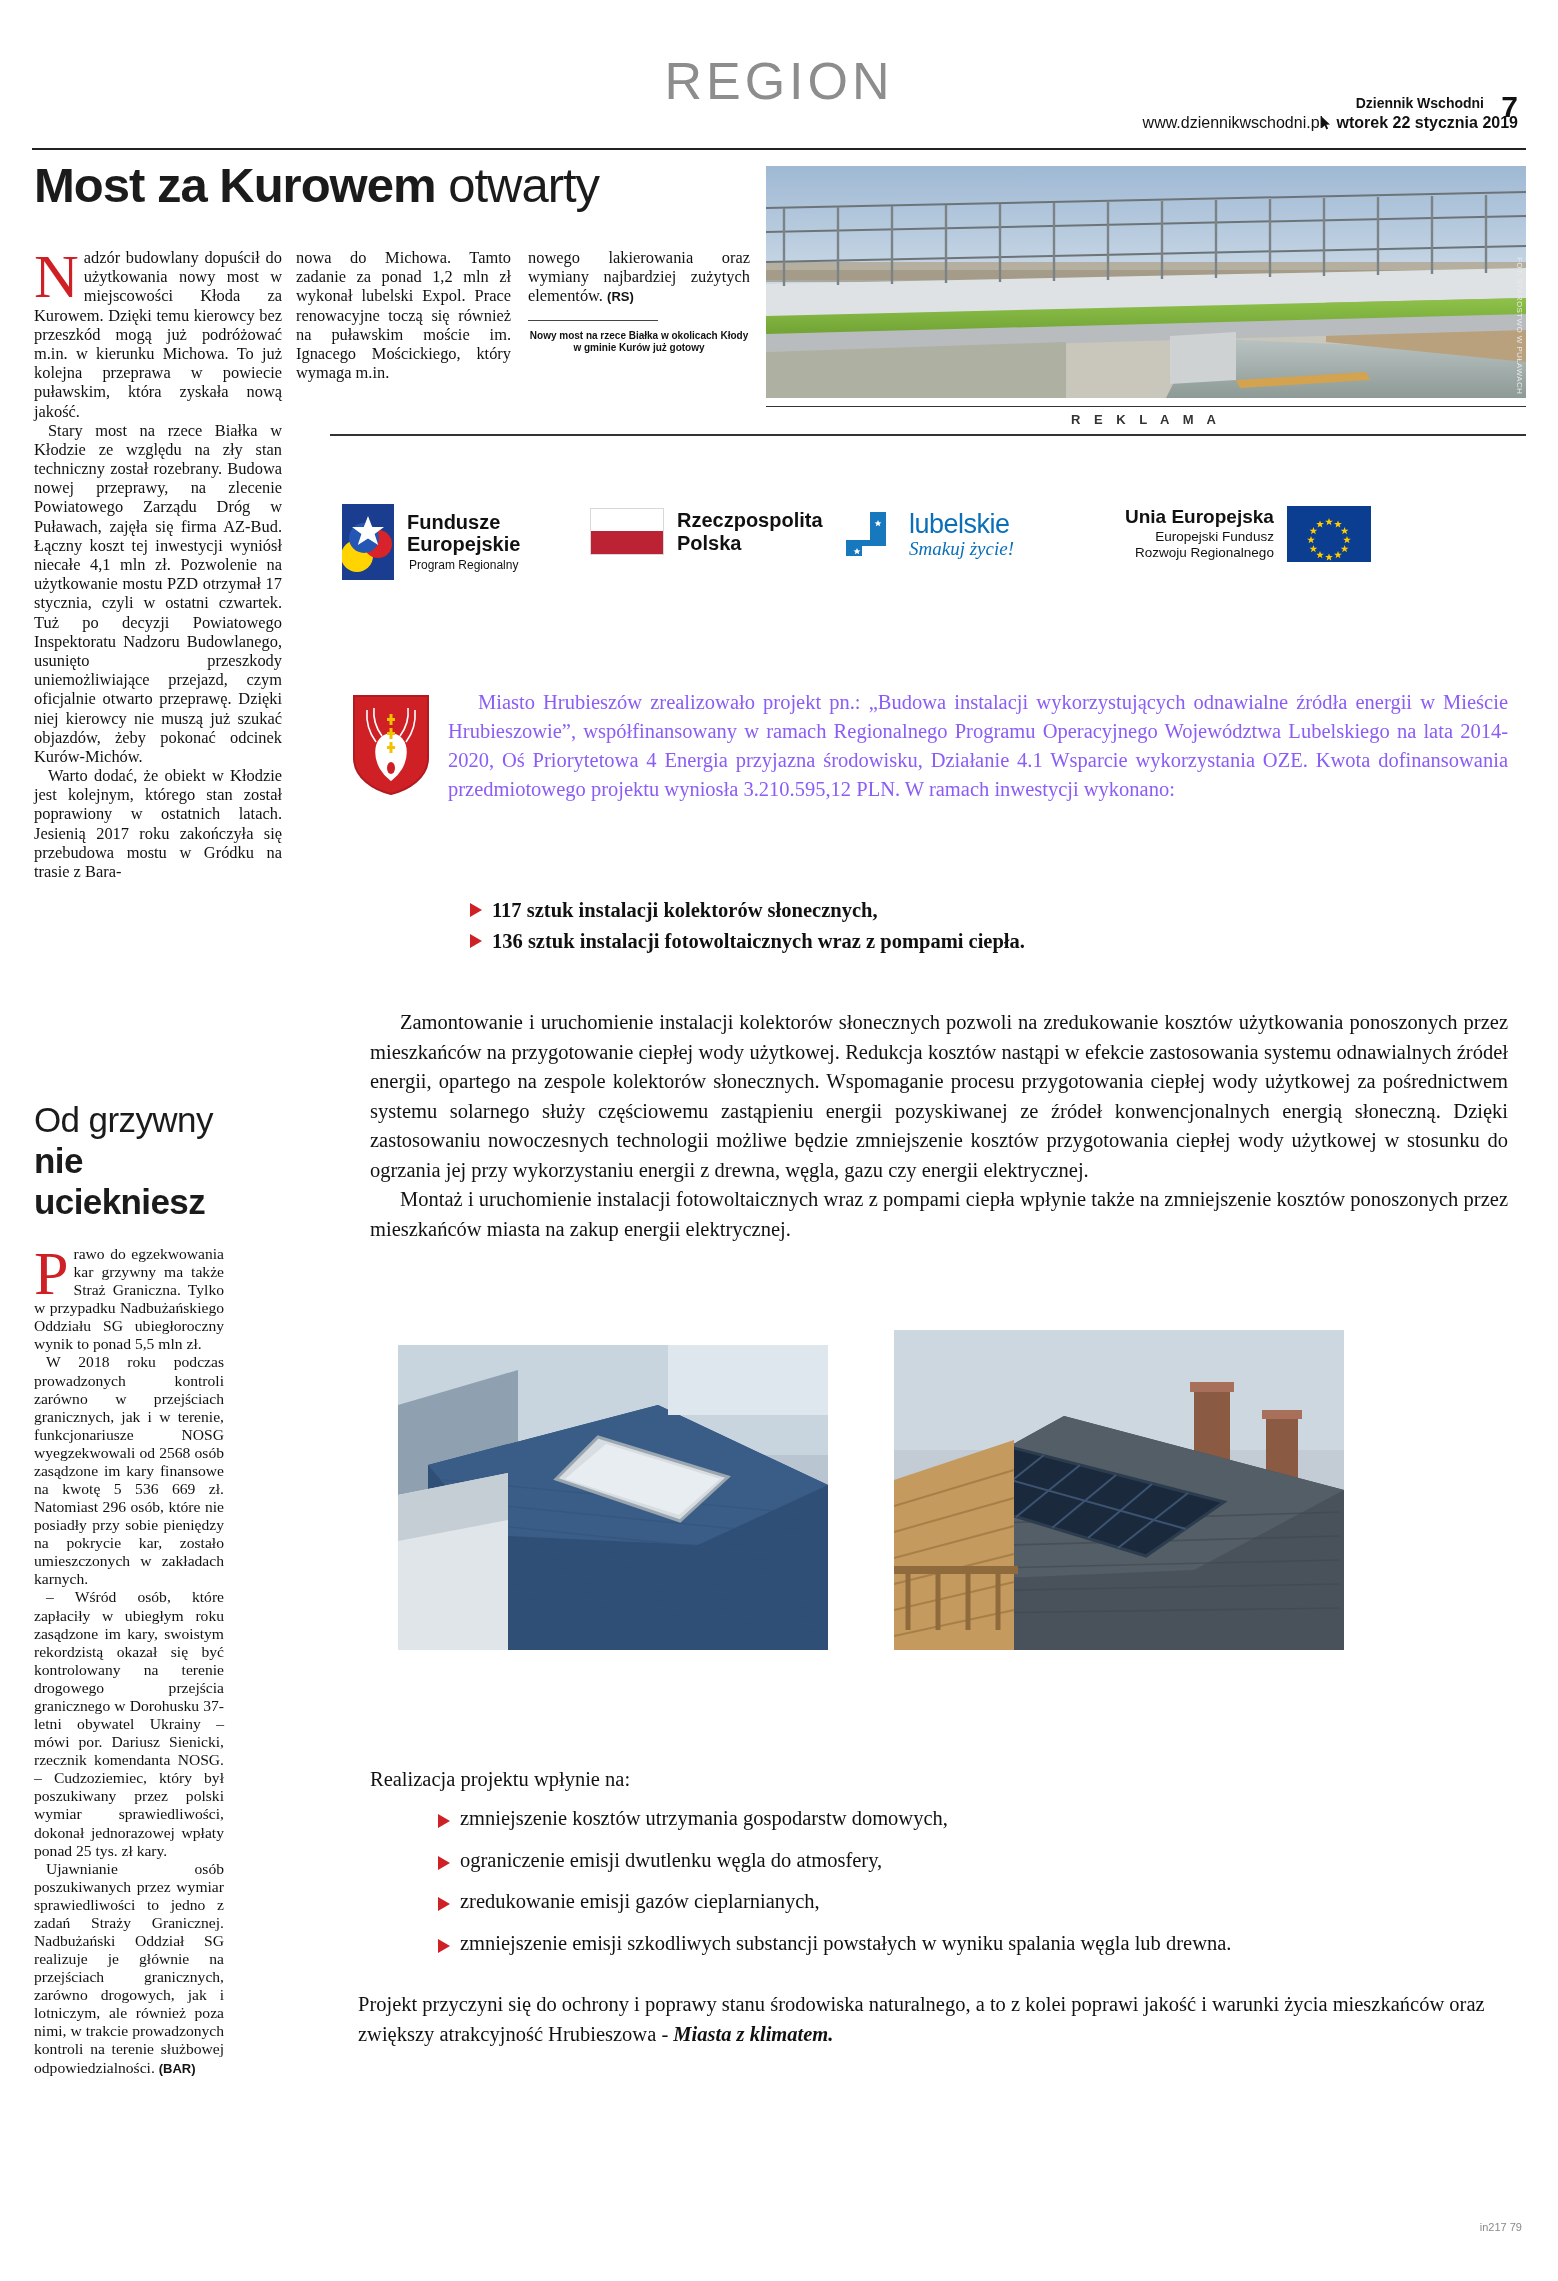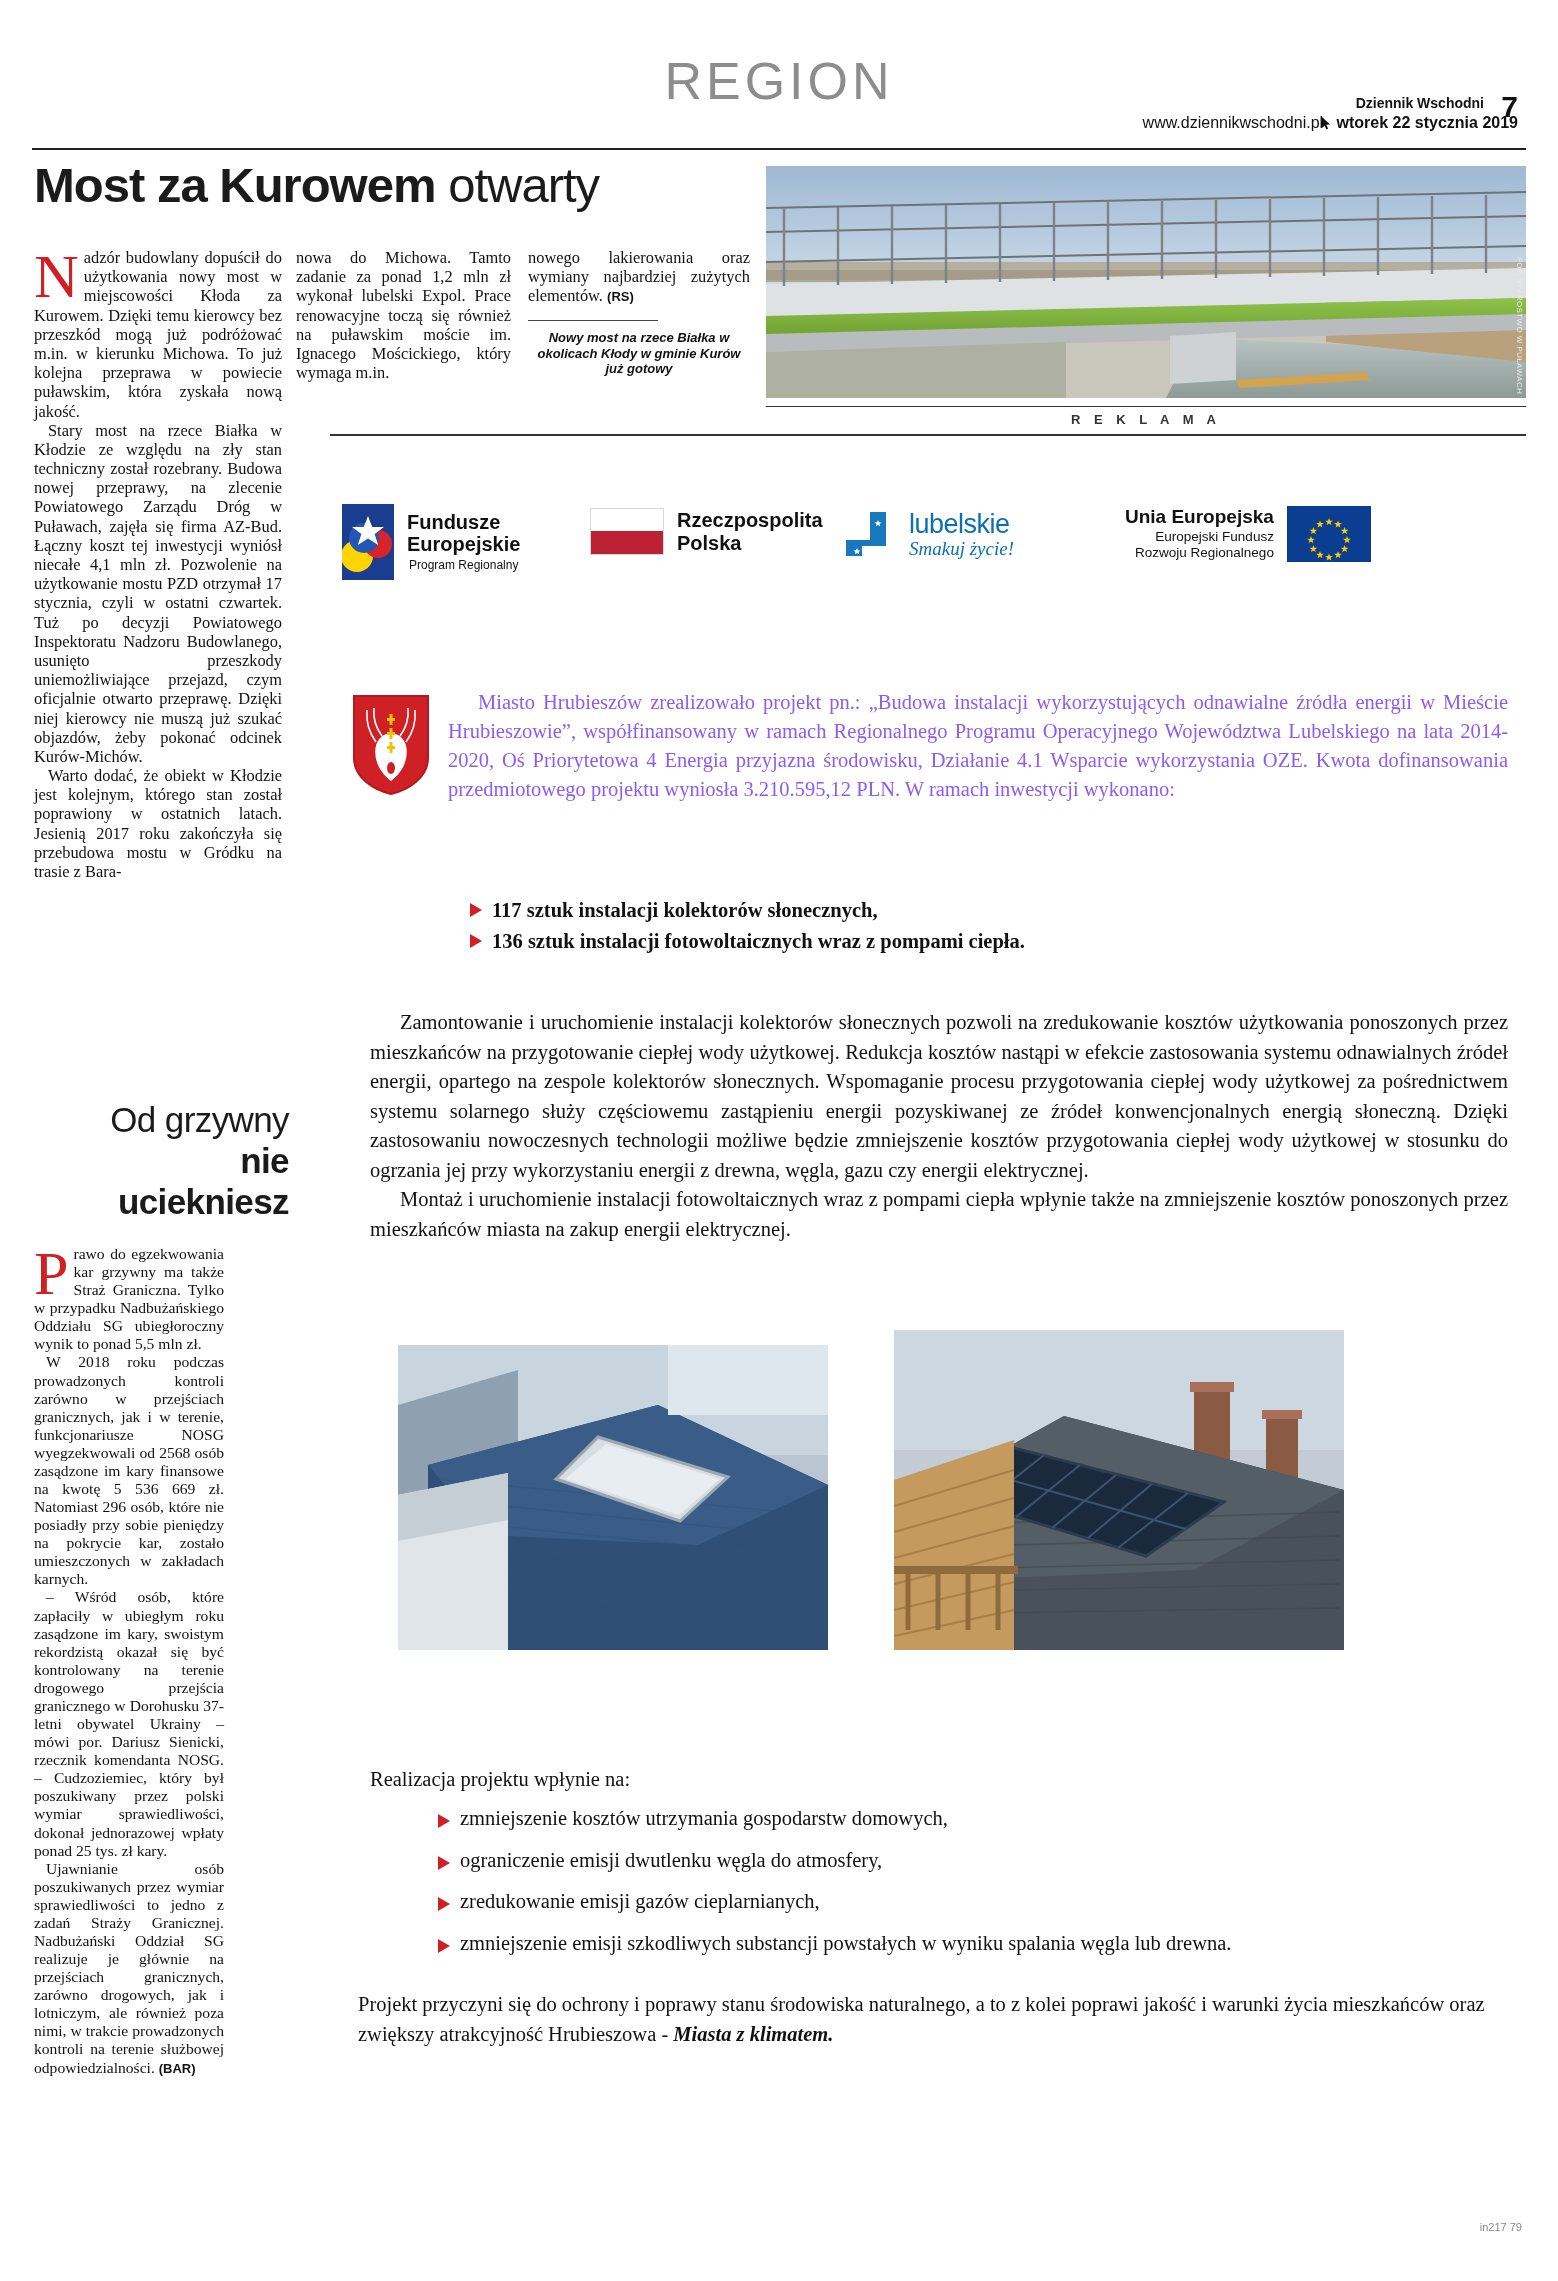"Nowy most na rzece Białka" .photo-caption { font-size: 13px -> 10px; font-style: italic -> none }
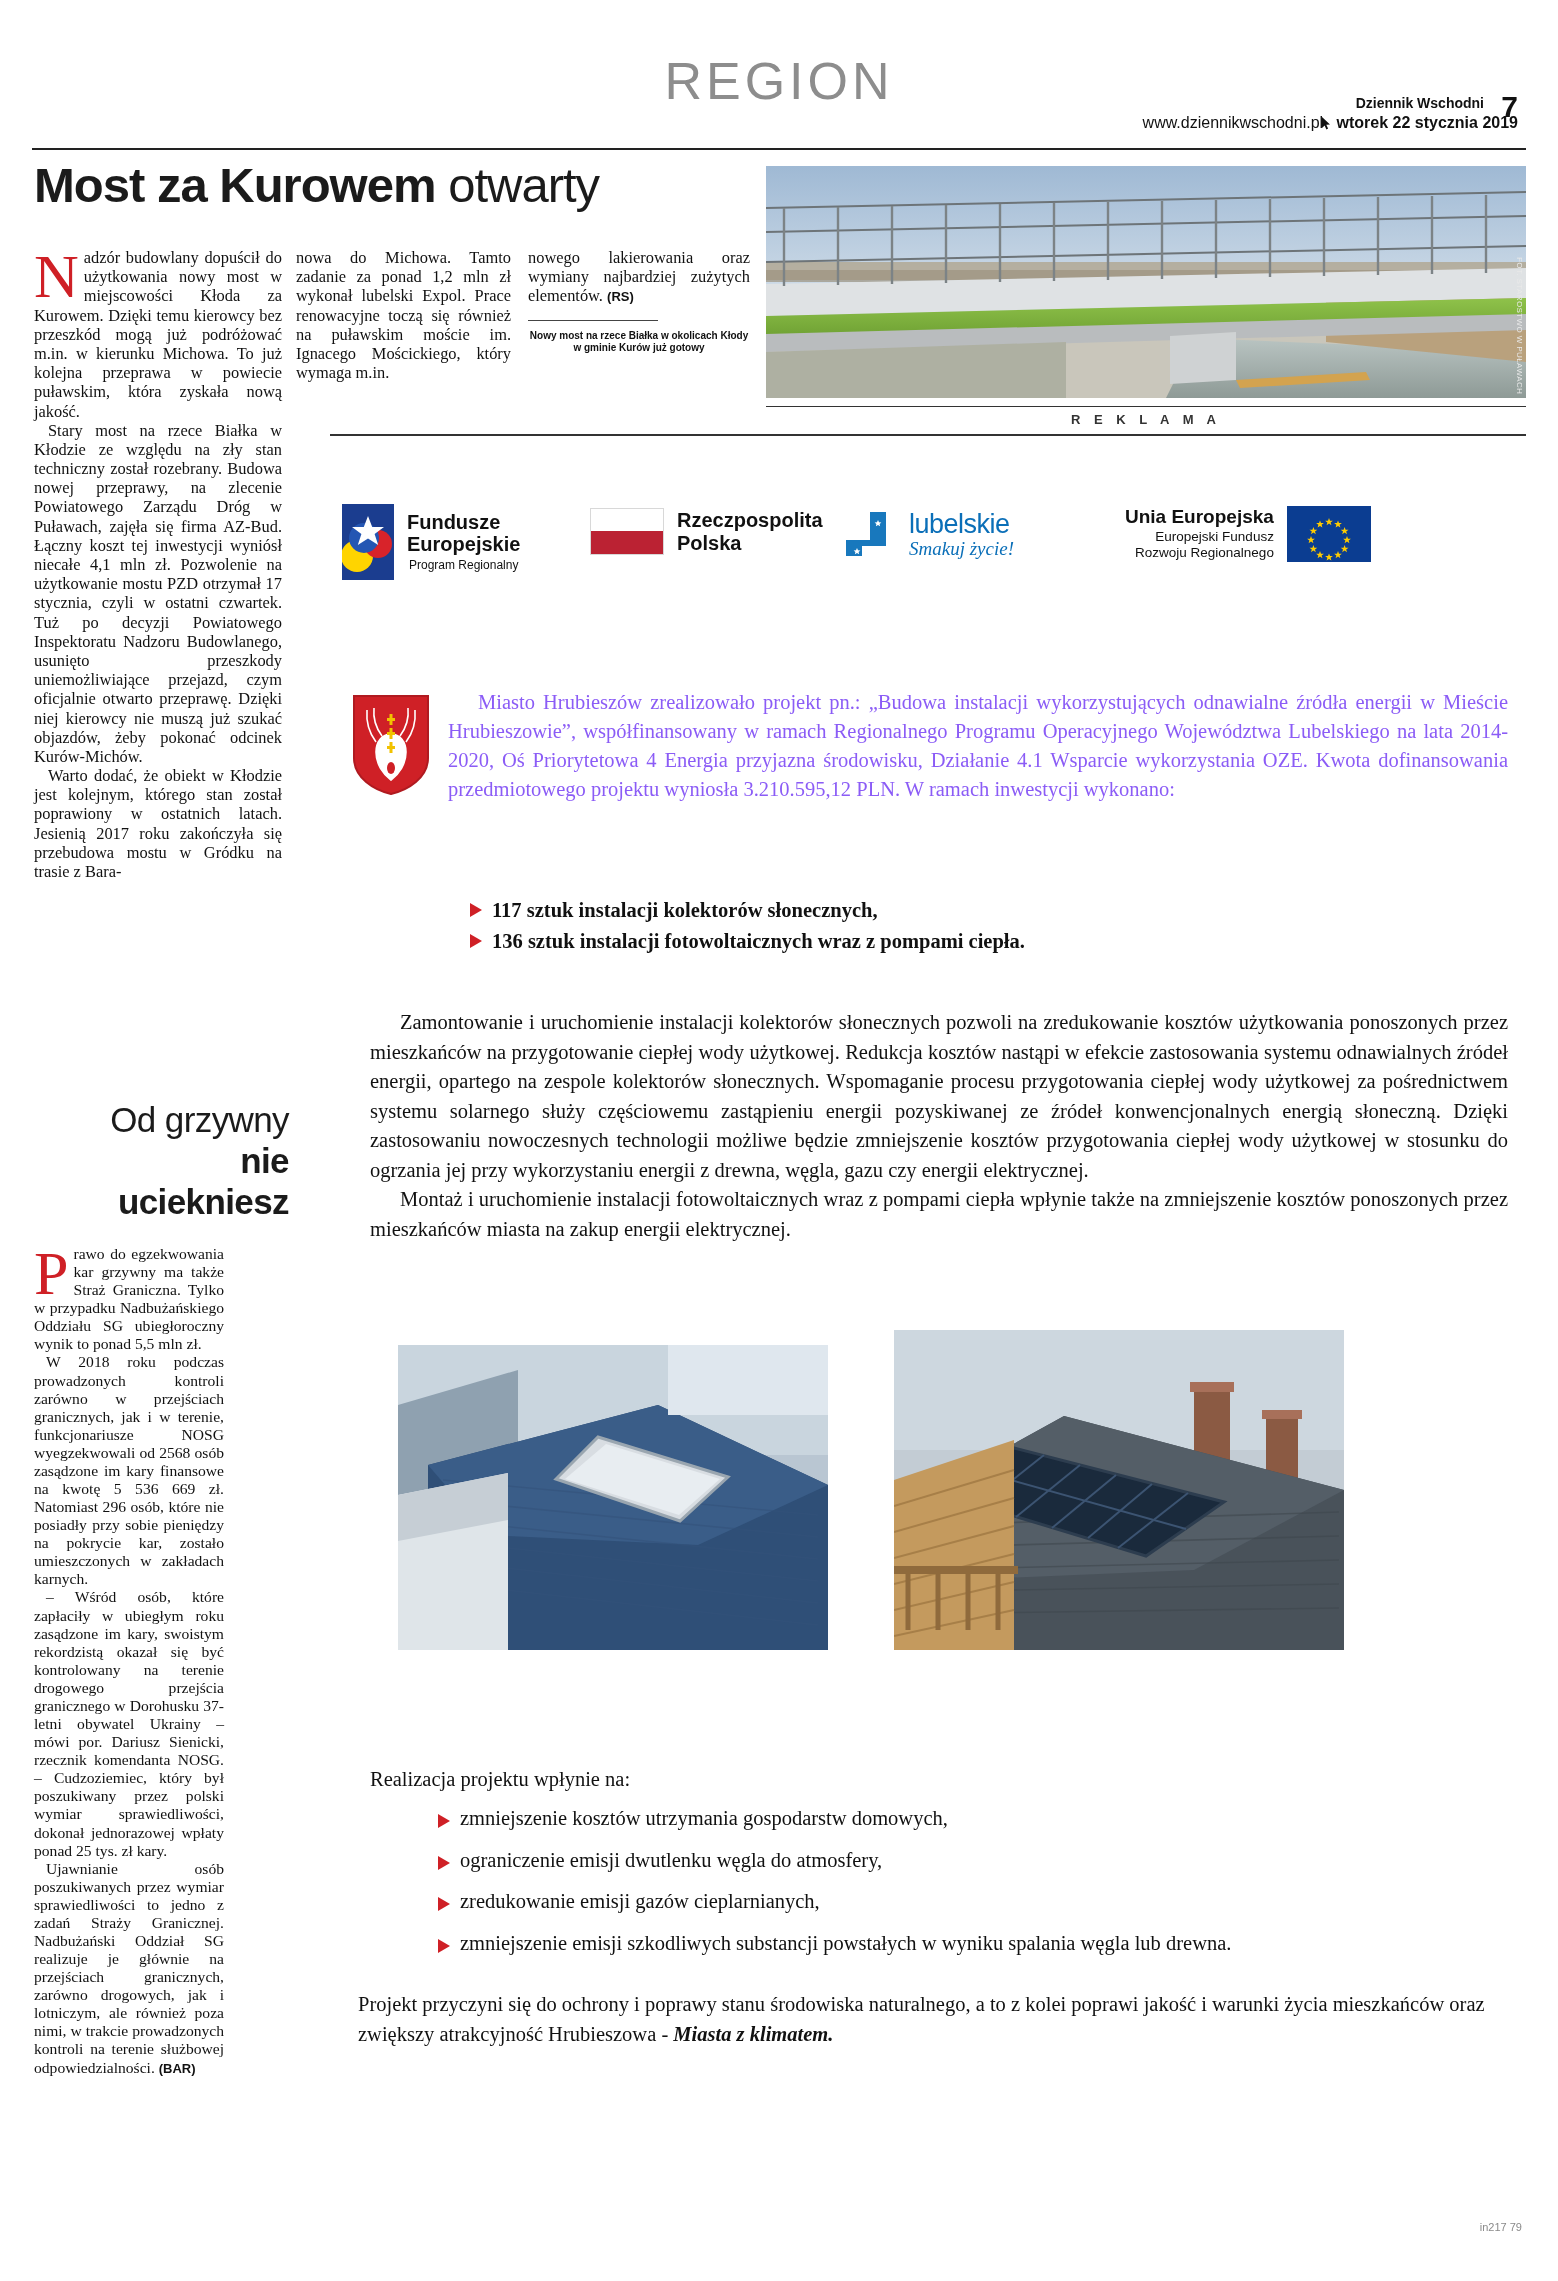"Od grzywny" .head2 { text-align: right -> none }
